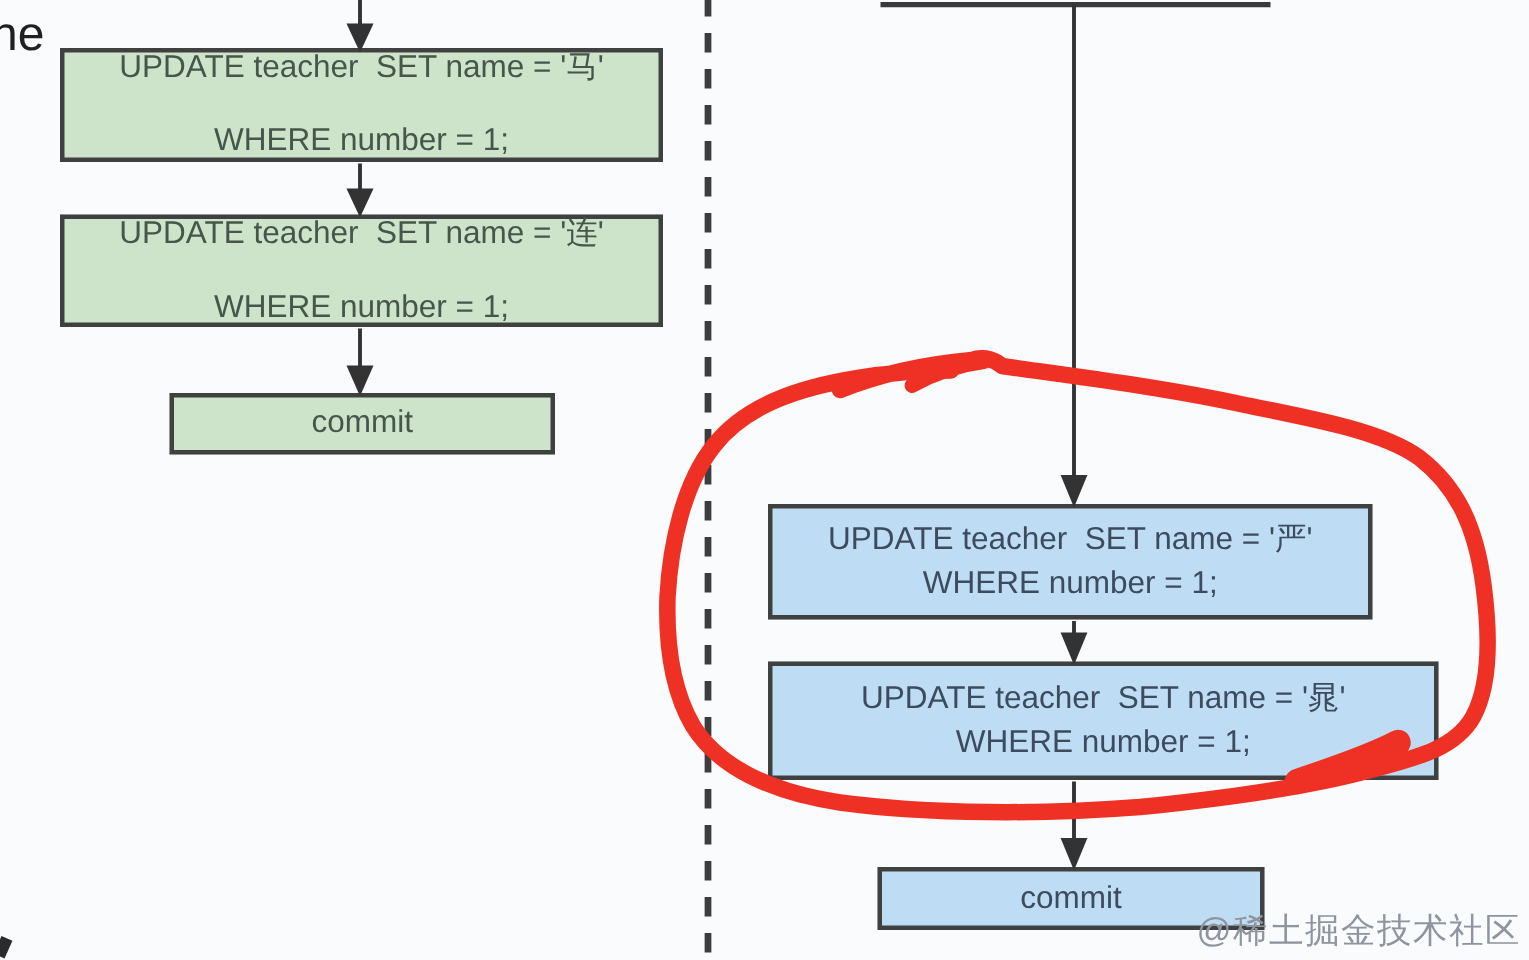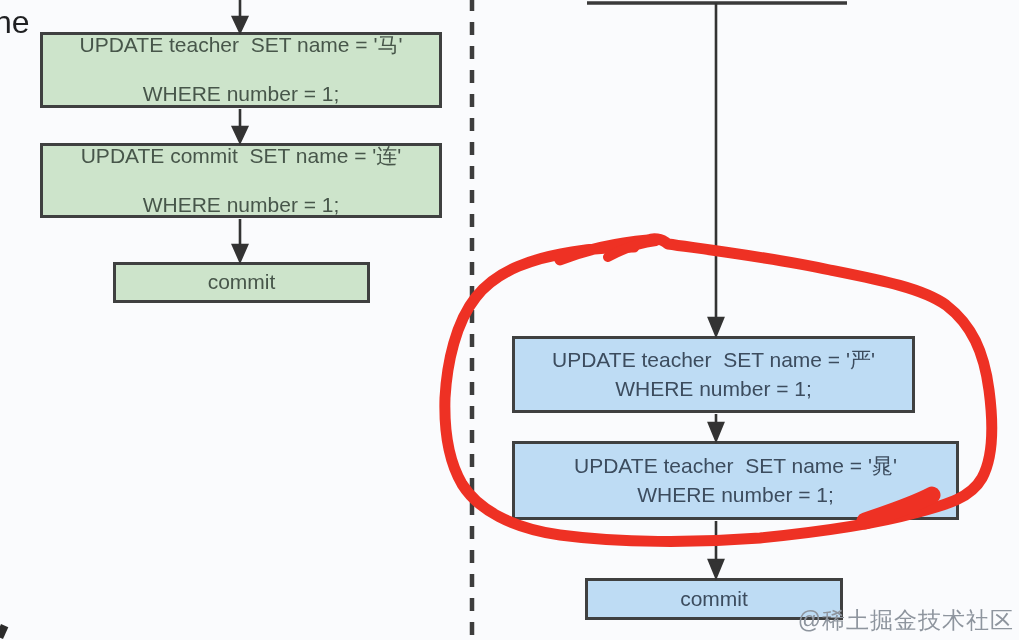"UPDATE commit SET name =" span.line { text: commit -> teacher }
